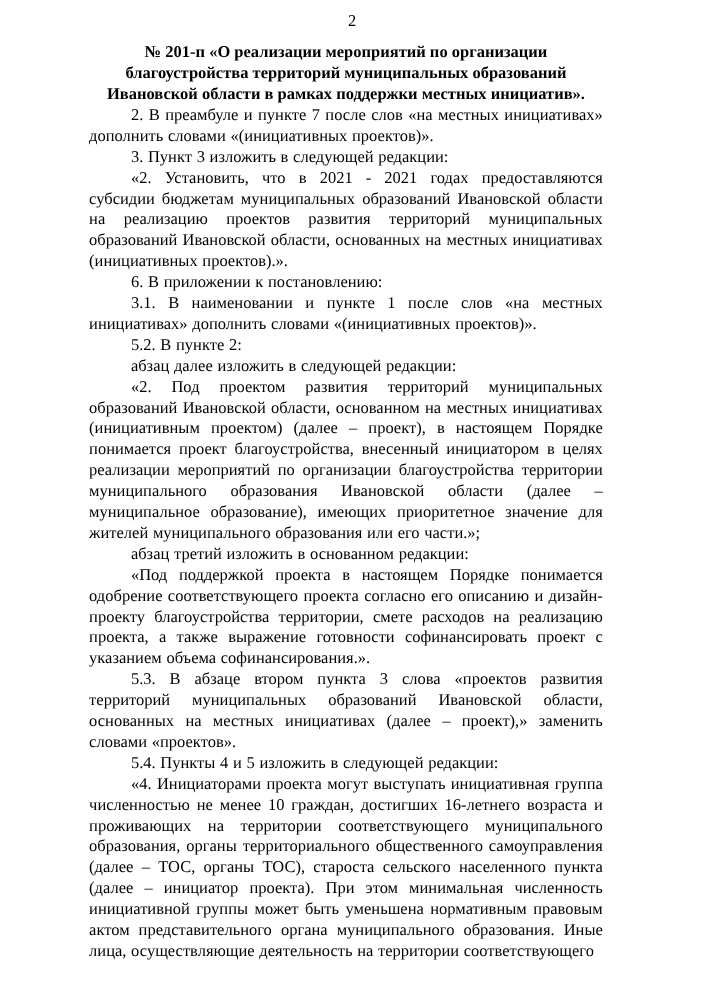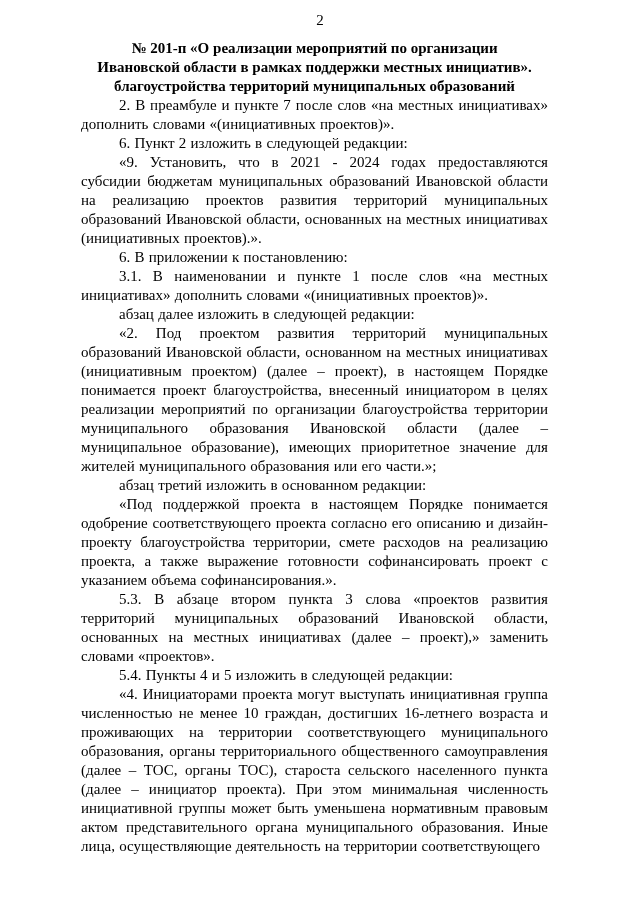"Ивановской области в рамках поддержки" div { order: before "благоустройства территорий муниципальных" -> after "благоустройства территорий муниципальных" }
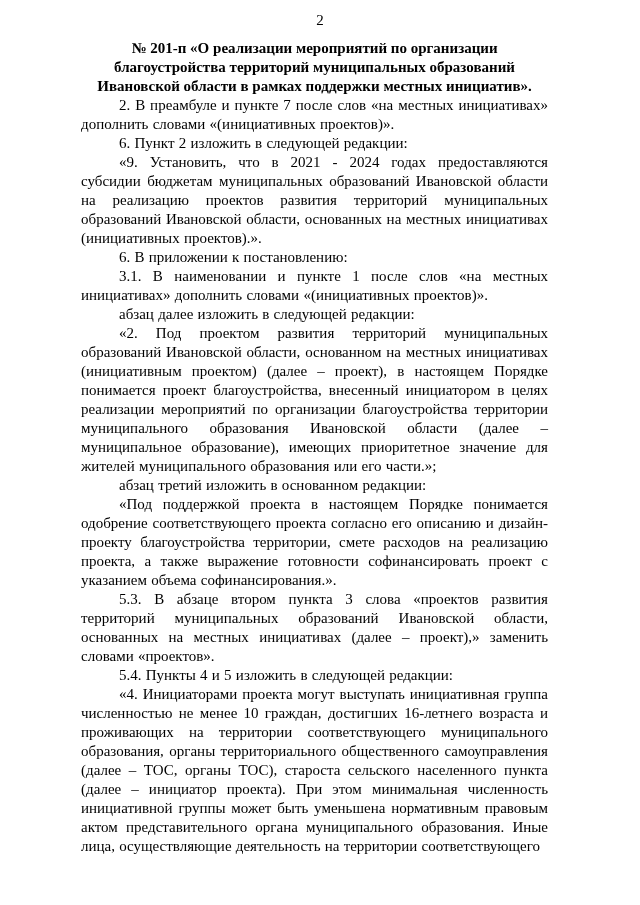"6. Пункт 2 изложить в" p { text: 6. Пункт 2 -> 3. Пункт 3 }
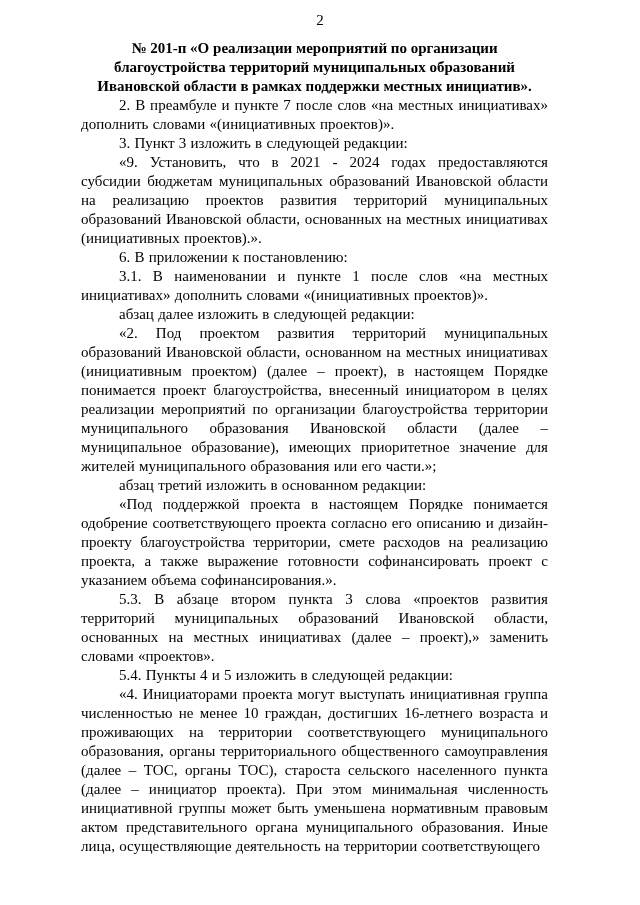"«9. Установить, что в 2021" p { text: 9. Установить, что в 2021 - 2024 -> 2. Установить, что в 2021 - 2021 }
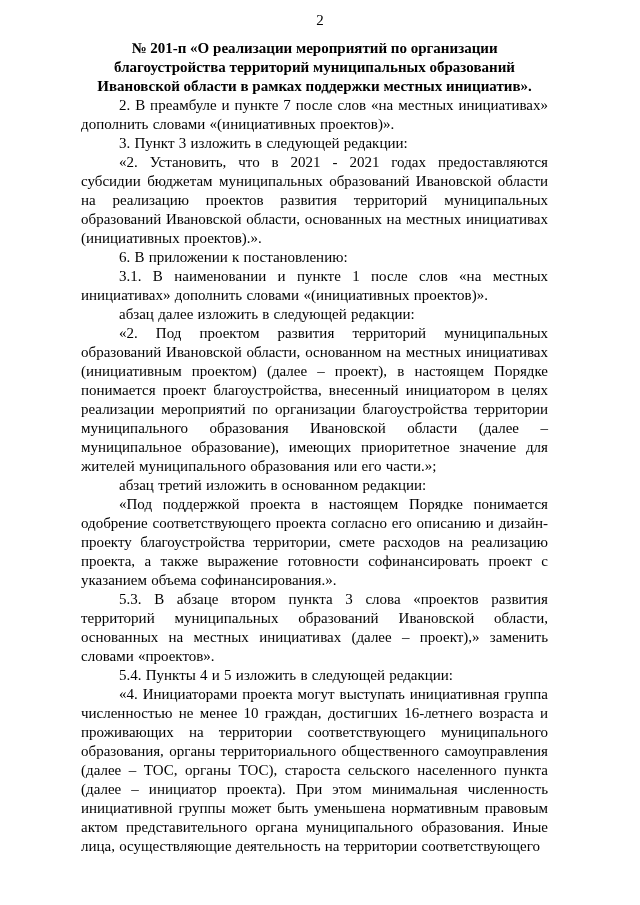"5.2. В пункте 2:" p { html: none -> <p>5.2. В пункте 2:</p> }
